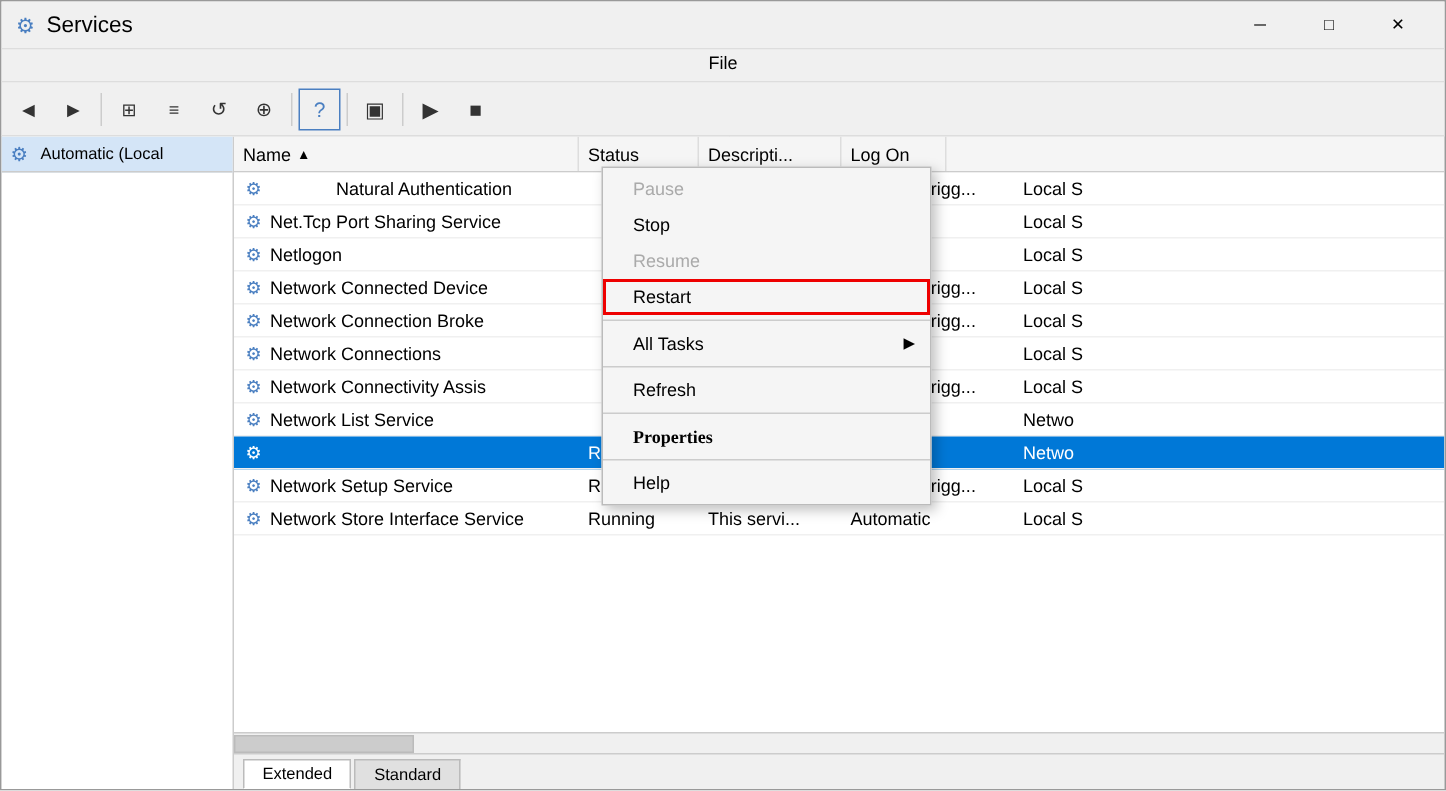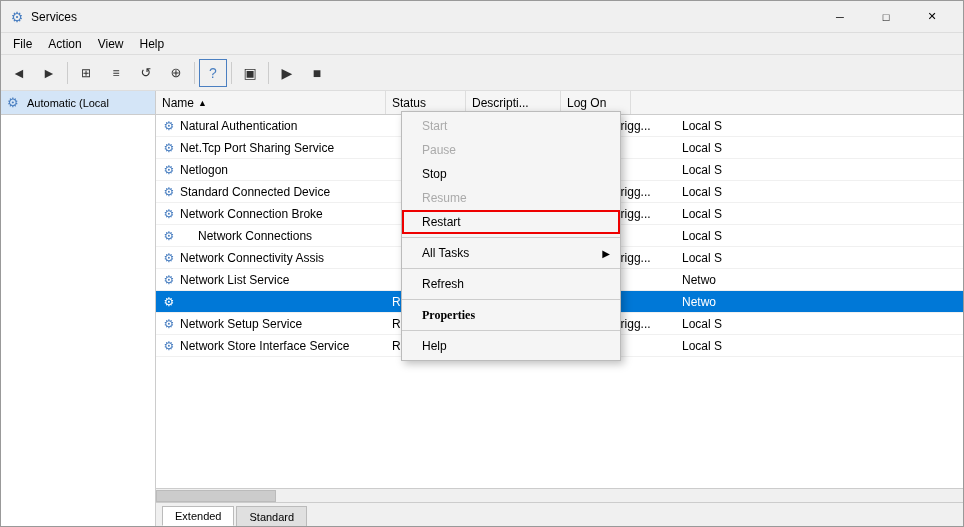"Services" .title-bar-title { font-size: 12px -> 15px }
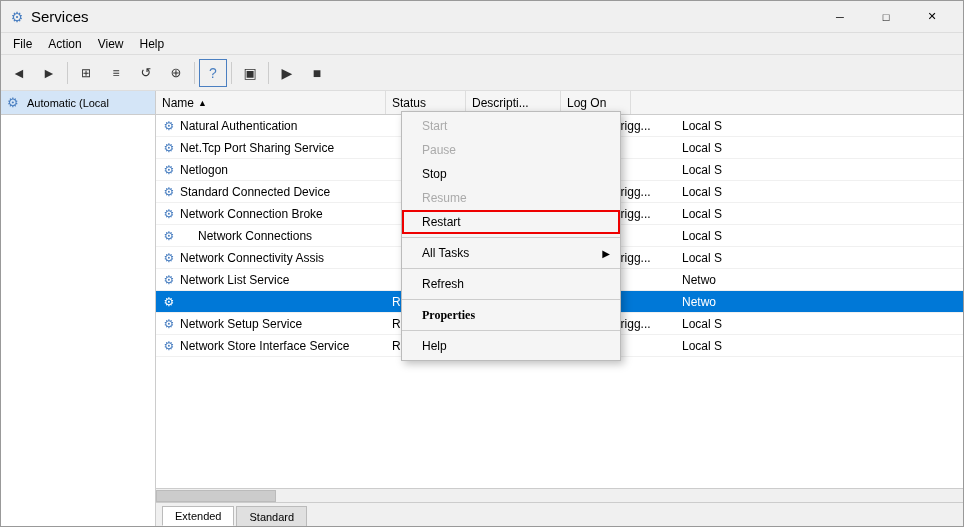"File" .menu-bar { flex-direction: none -> column }
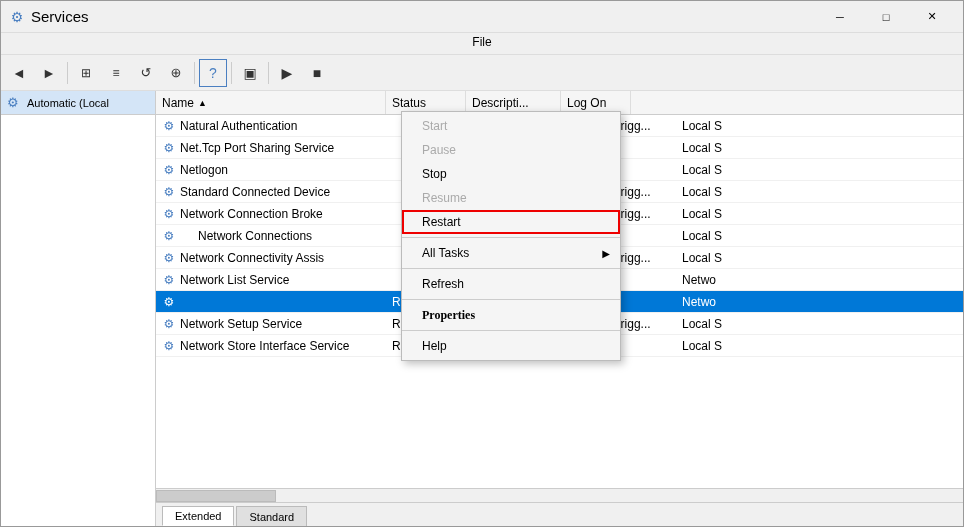"Natural Authentication" span { margin-left: none -> 44px }
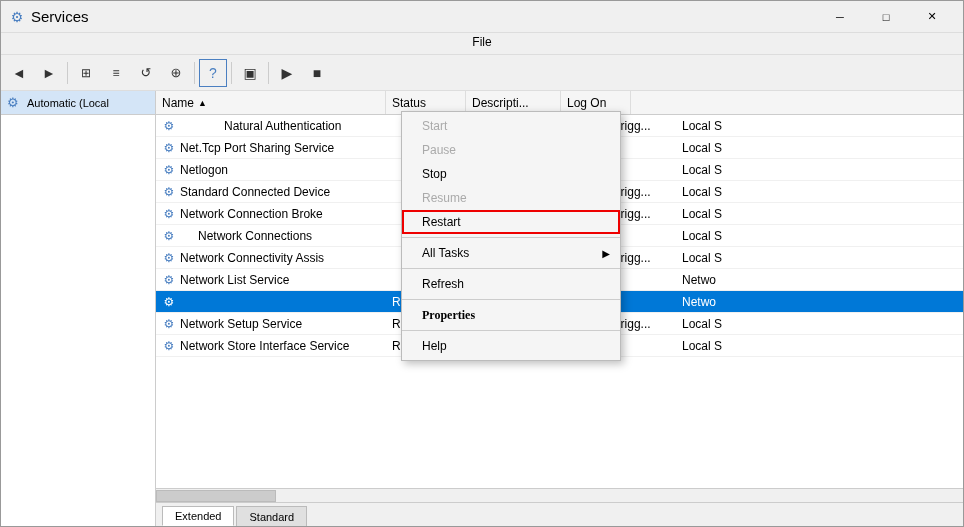"Start" div.ctx-item { html: <div>Start</div> -> none }
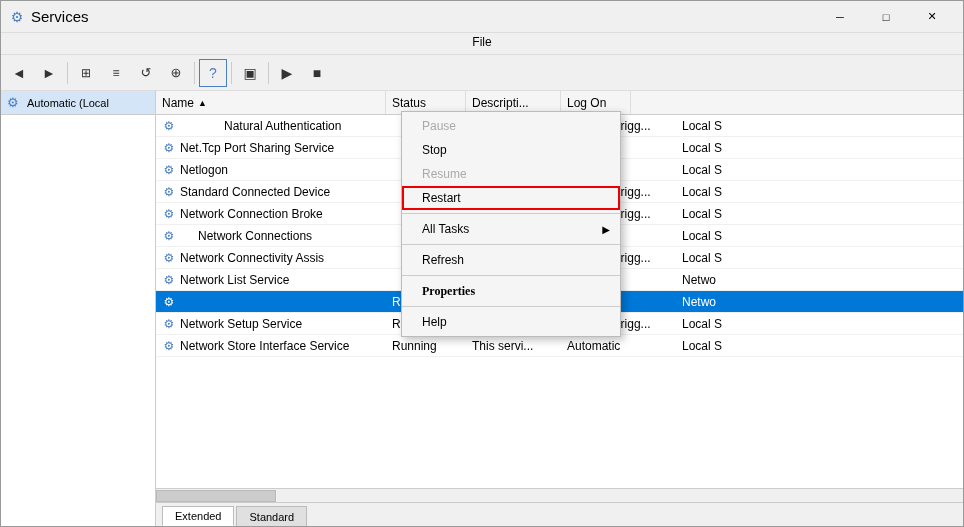"Standard Connected Device" span { text: Standard -> Network }
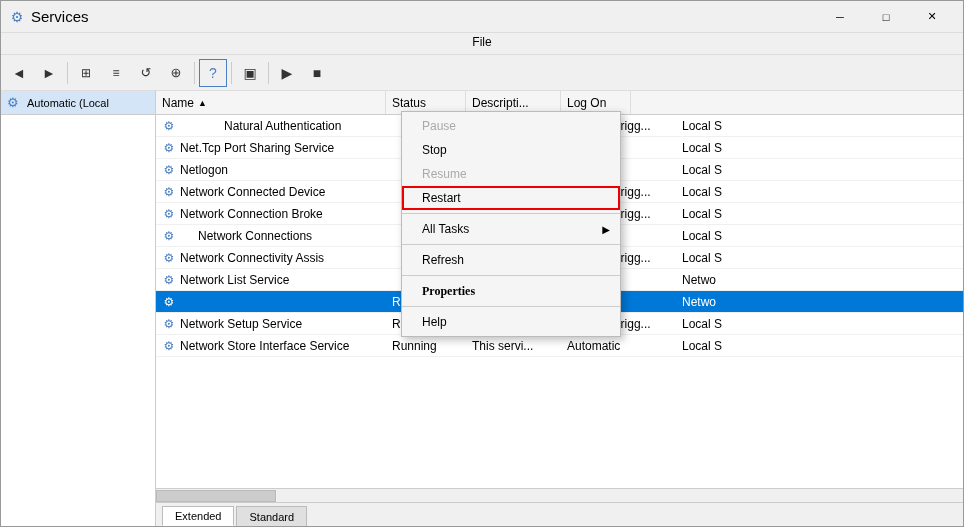"Network Connections" span { margin-left: 18px -> none }
